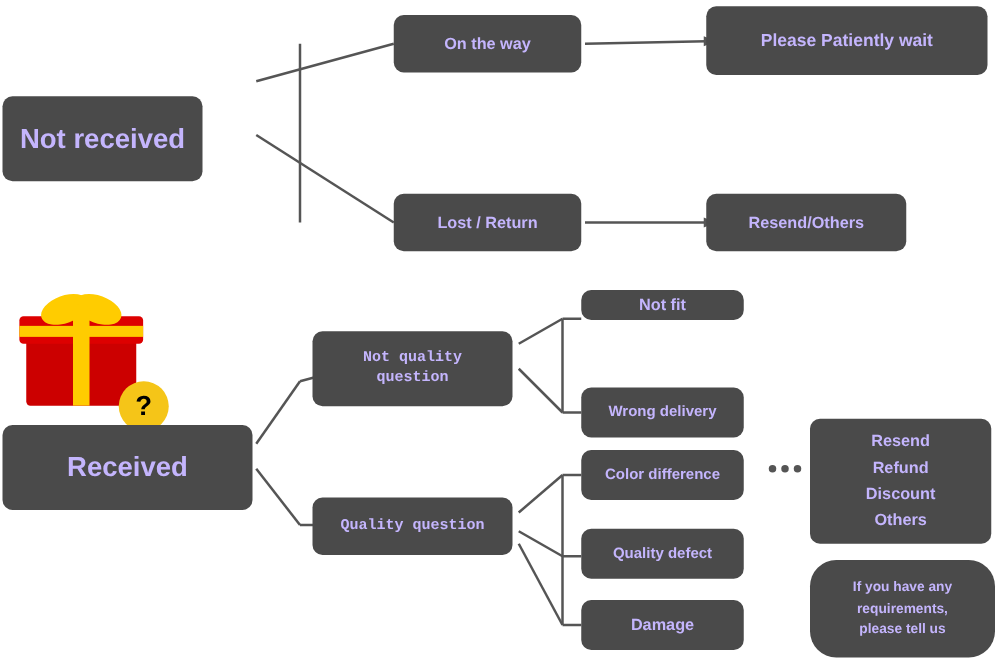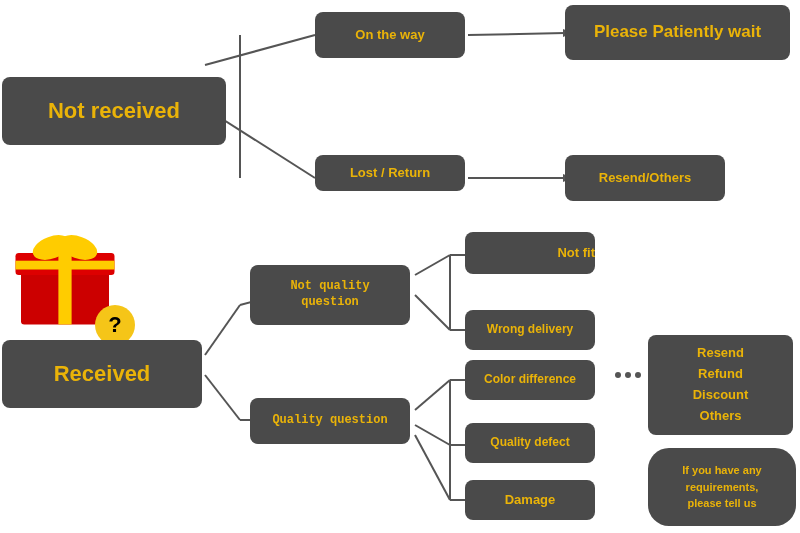"On the way" .node-dark { color: #eab308 -> #c4b5fd }
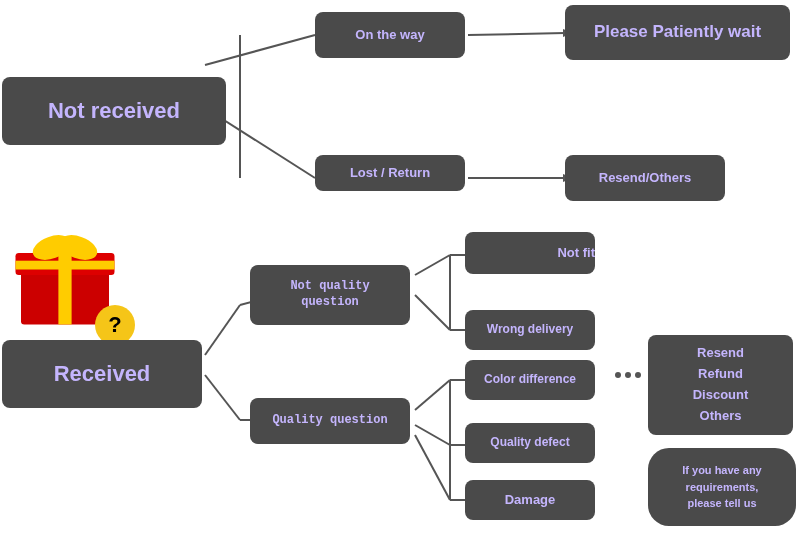"Please Patiently wait" div.node { font-size: 17px -> 14px }
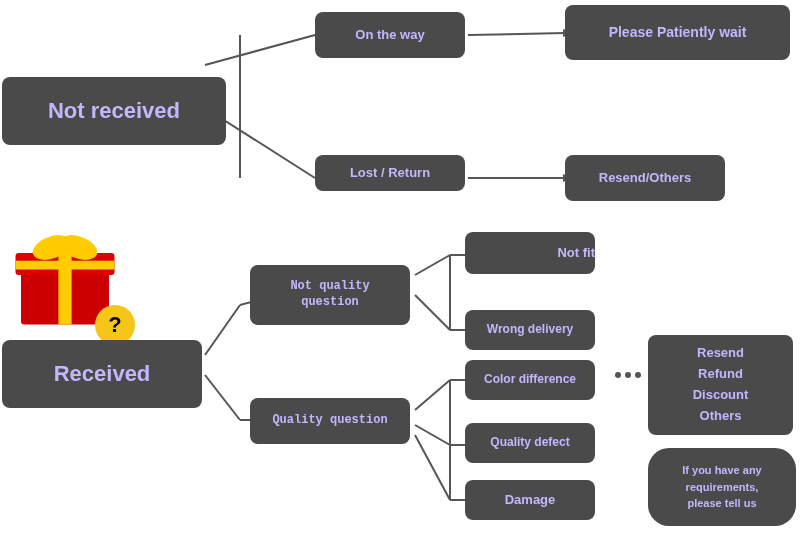"Not received" div.node { width: 224px -> 160px }
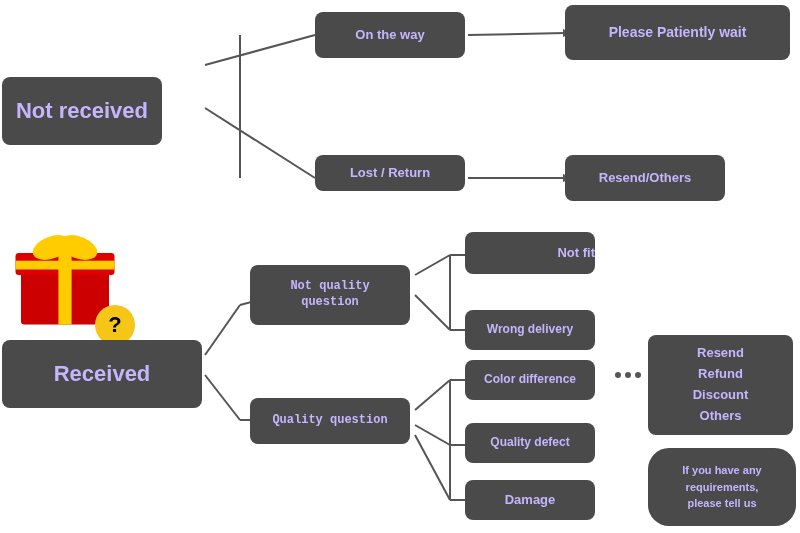"Lost / Return" div.node { height: 36px -> 46px }
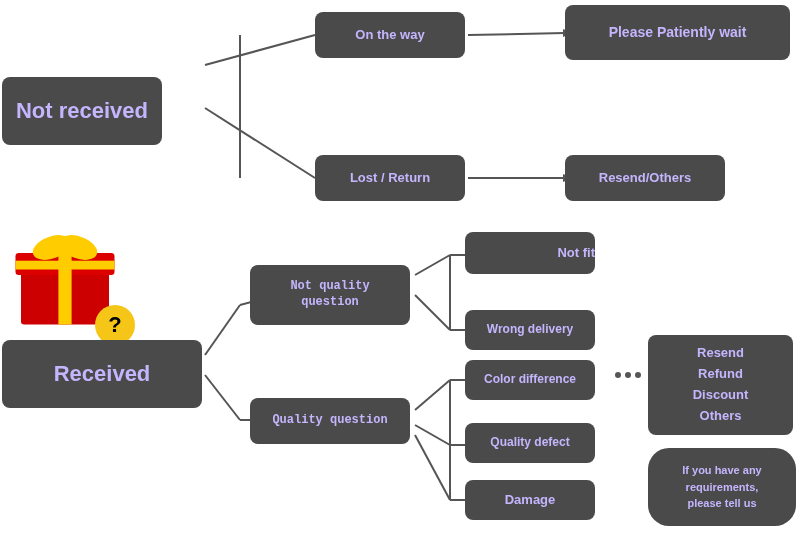"Not fit" div.node { height: 42px -> 24px; justify-content: flex-end -> none }
